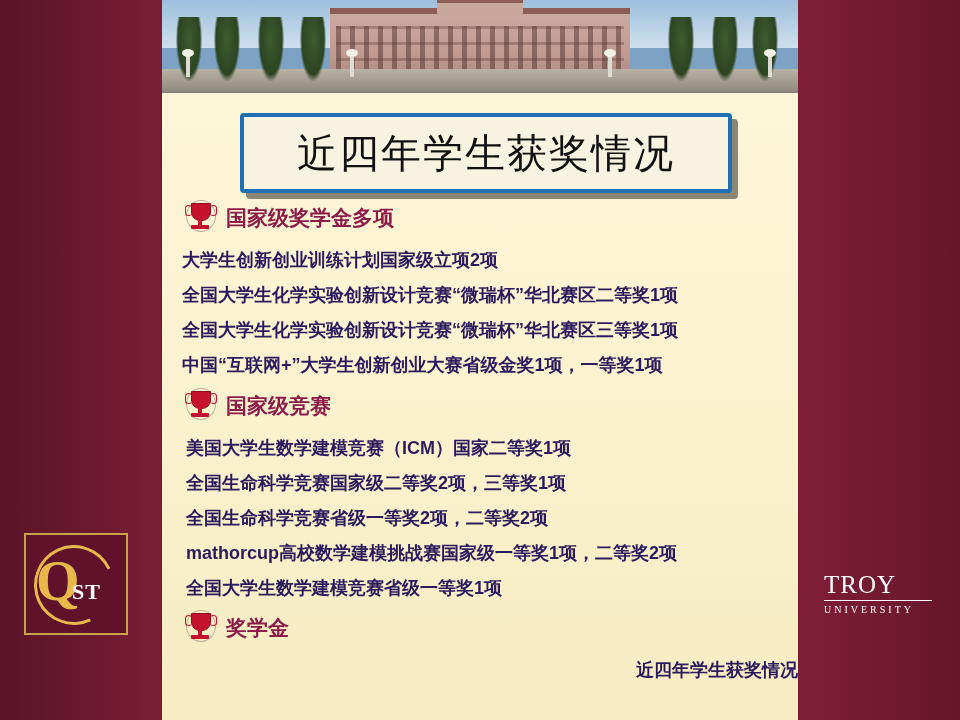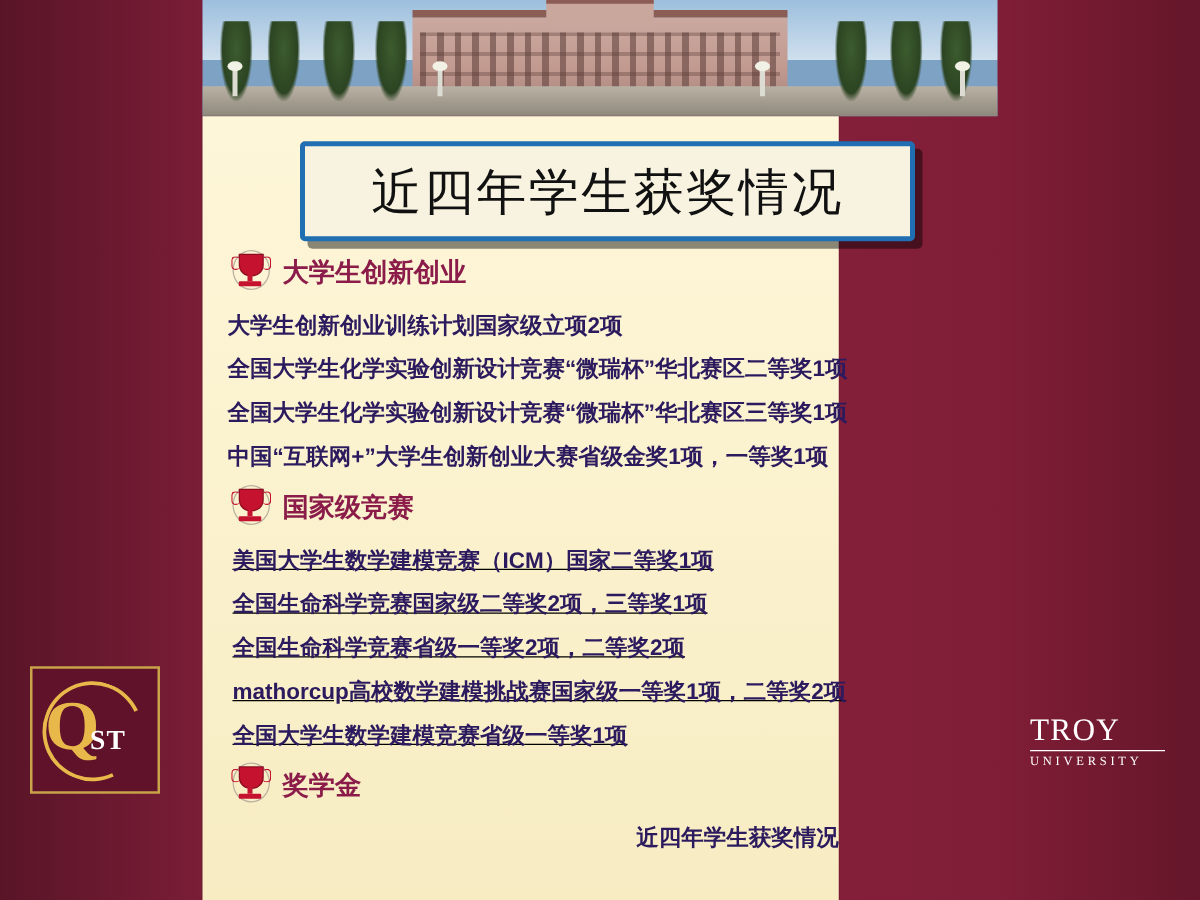"近四年学生获奖情况" .panel { width: 509px -> 636px }
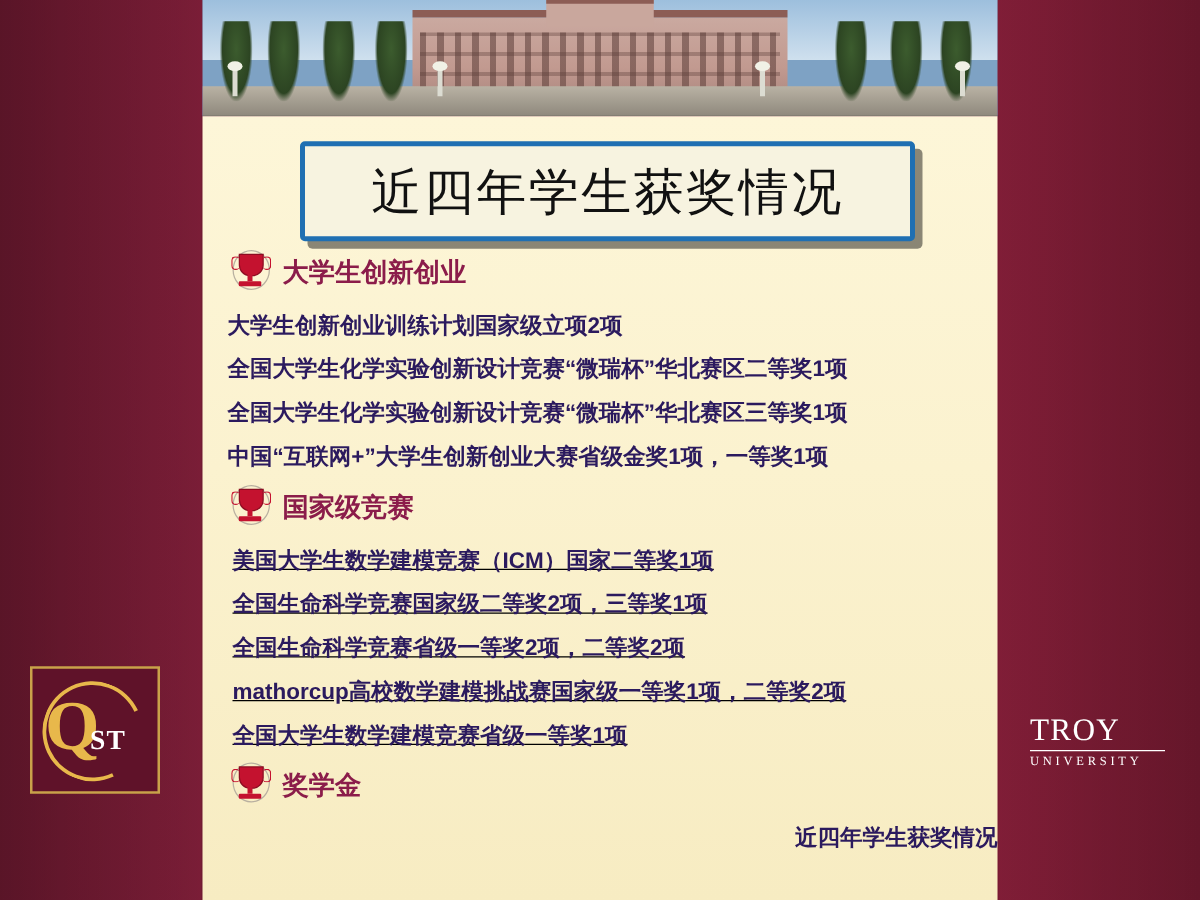"大学生创新创业" span.sec-title { text: 大学生创新创业 -> 国家级奖学金多项 }
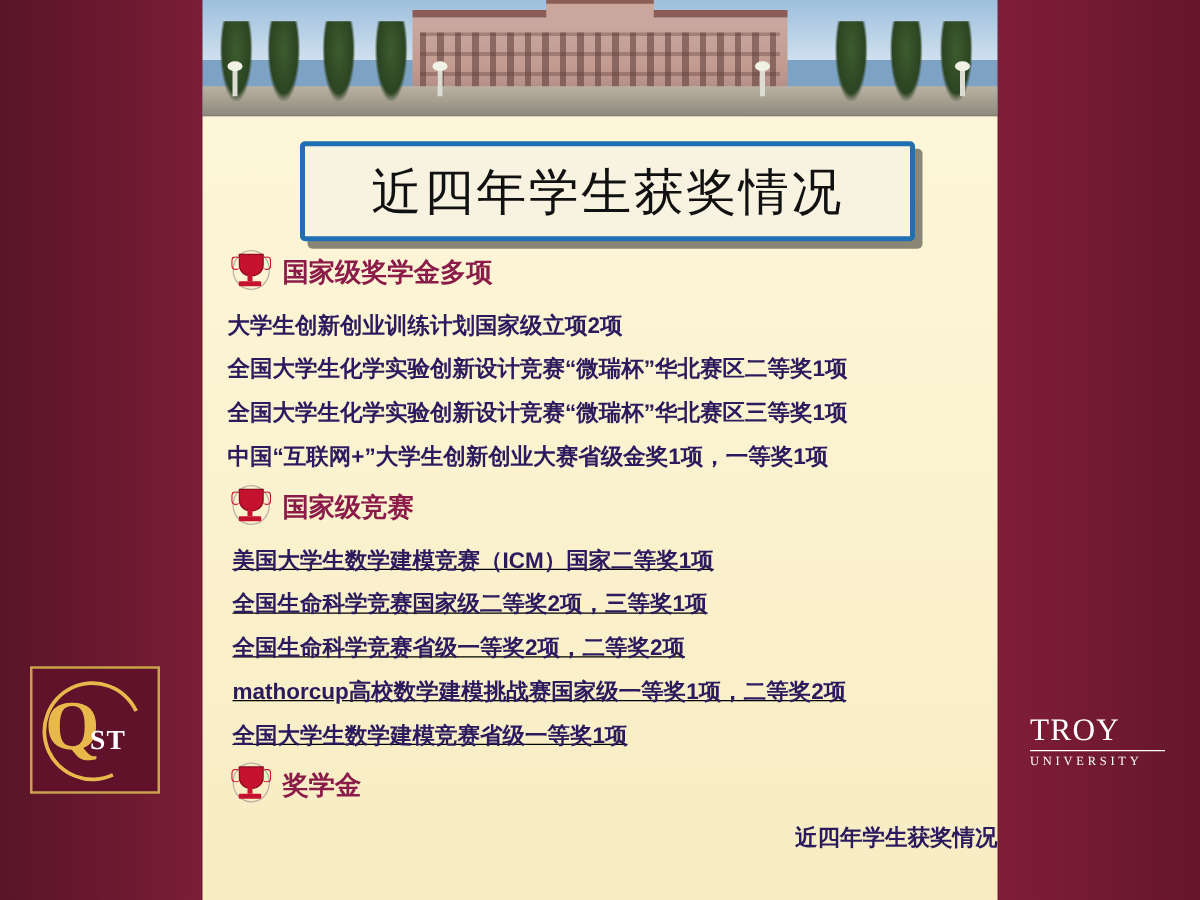"美国大学生数学建模竞赛（ICM）国家二等奖1项" div { text-decoration: underline -> none }
